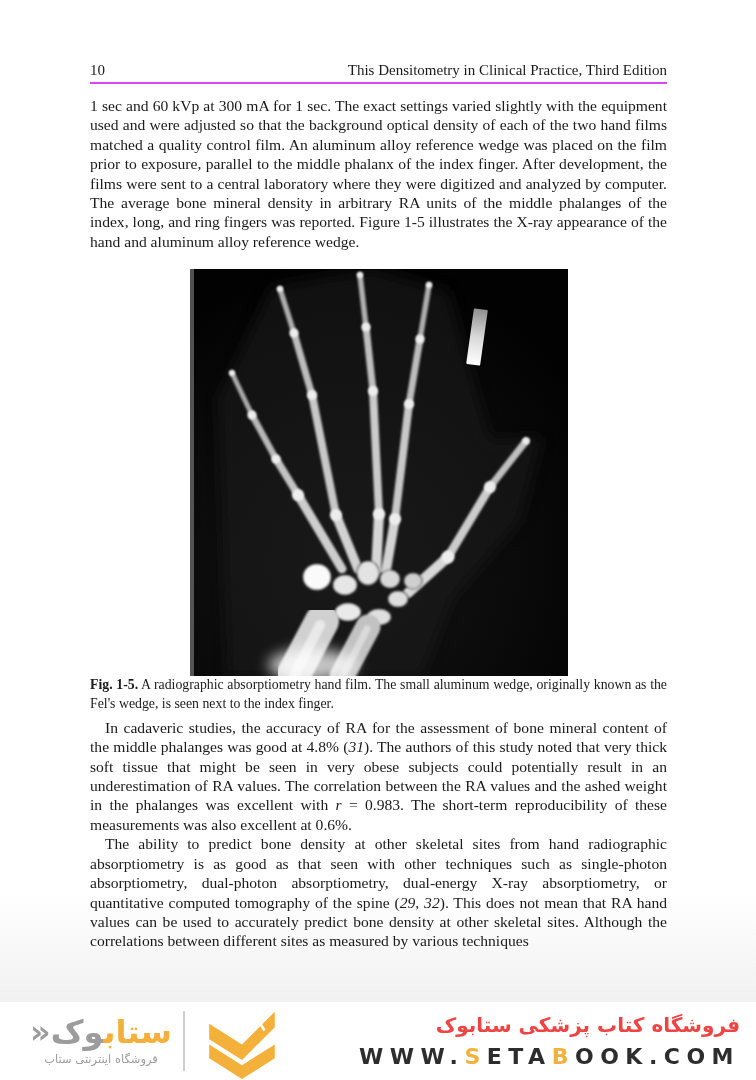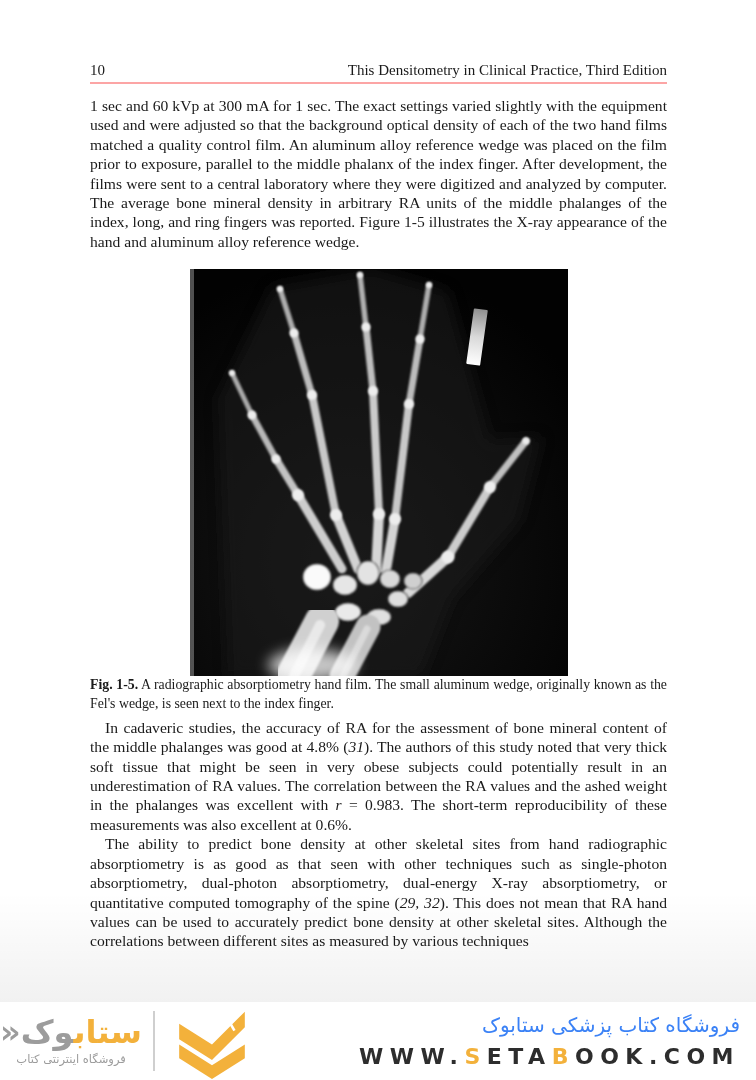"10" .page-header { border-bottom: 2px solid #fca5a5 -> 2px solid #d946ef }
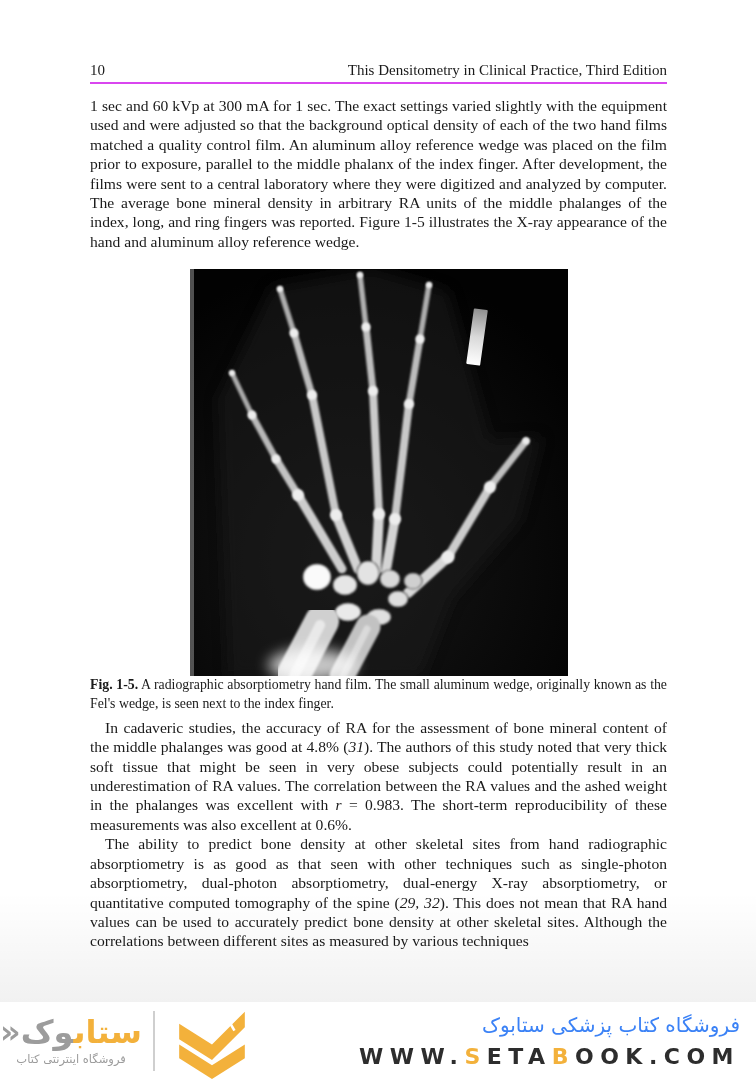"ستابوک«" .logo-block { margin-left: none -> 30px }
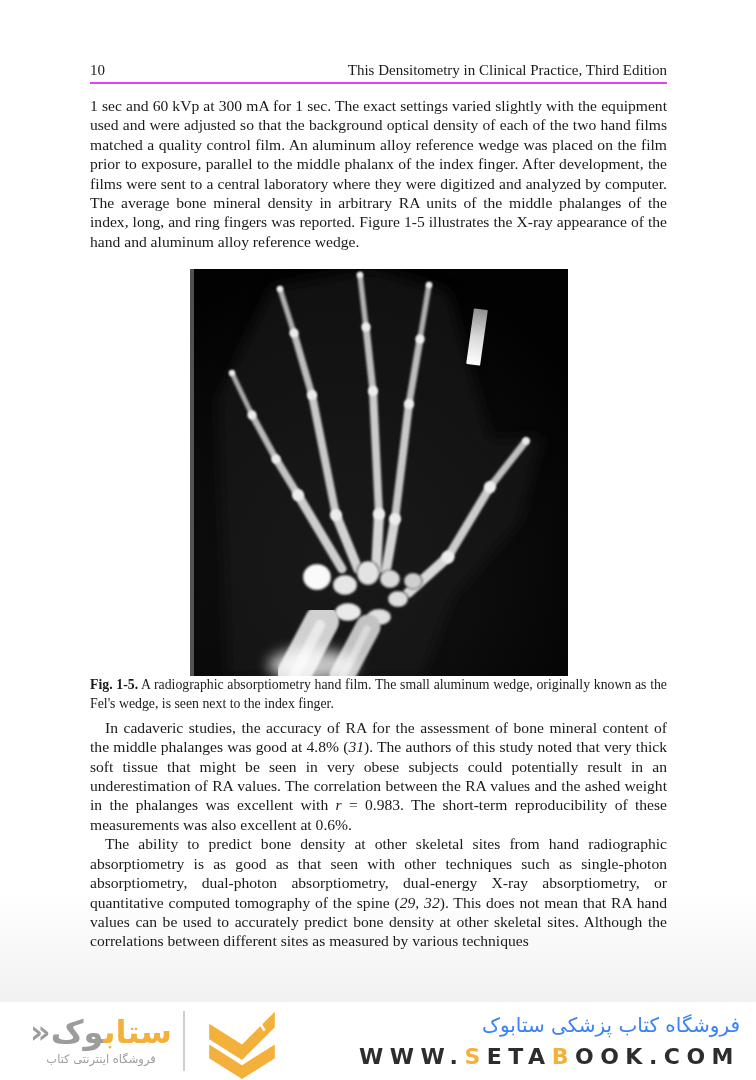"فروشگاه کتاب پزشکی ستابوک" .store-name { color: #3b82f6 -> #ef4444; font-weight: 400 -> 700 }
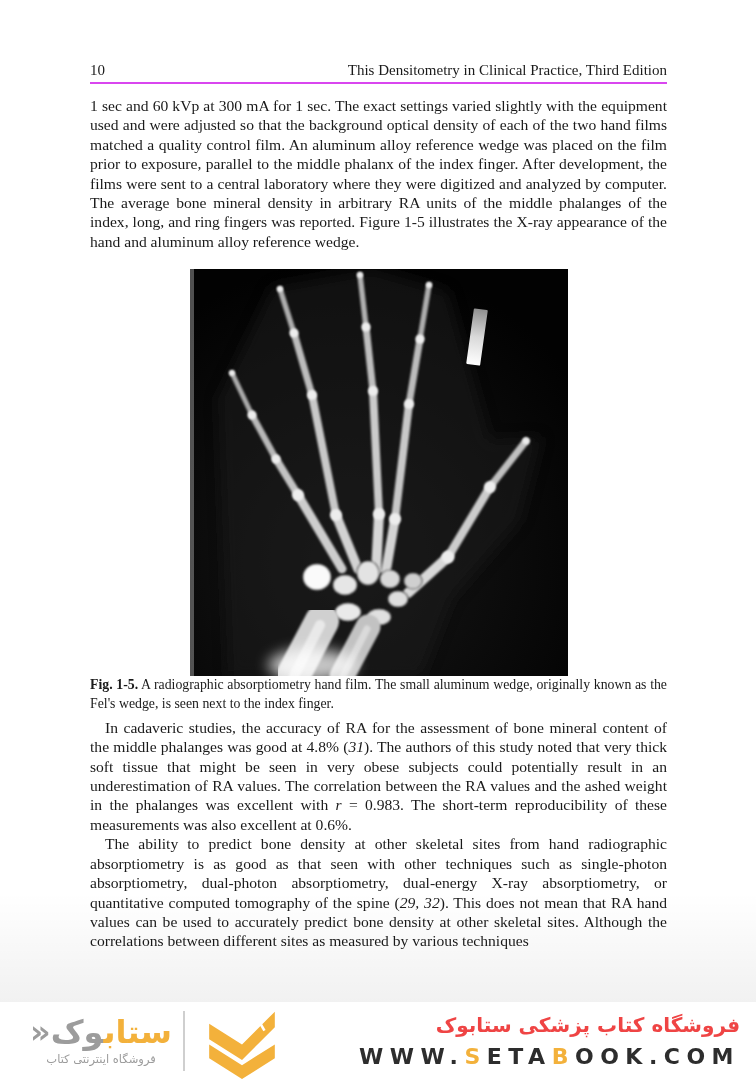"فروشگاه اینترنتی کتاب" div.logo-tagline { text: کتاب -> ستاب }
